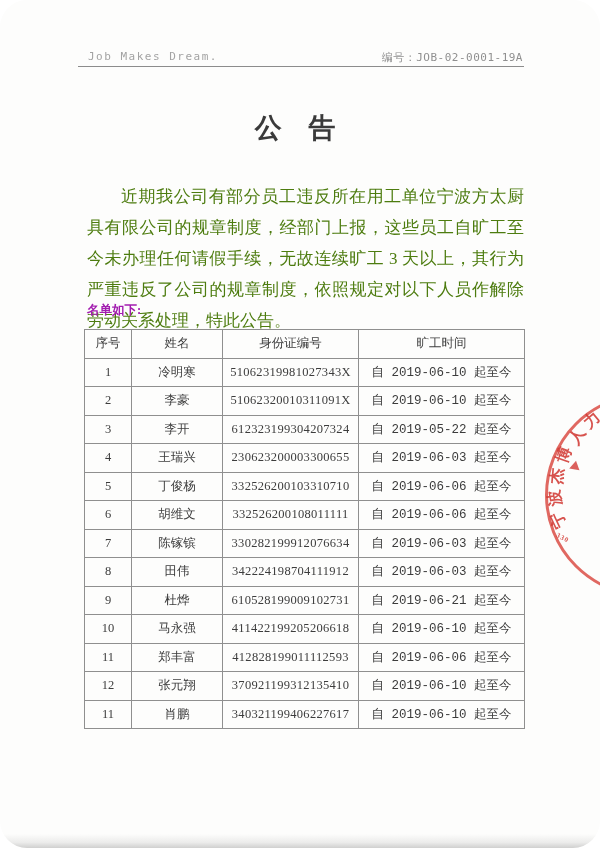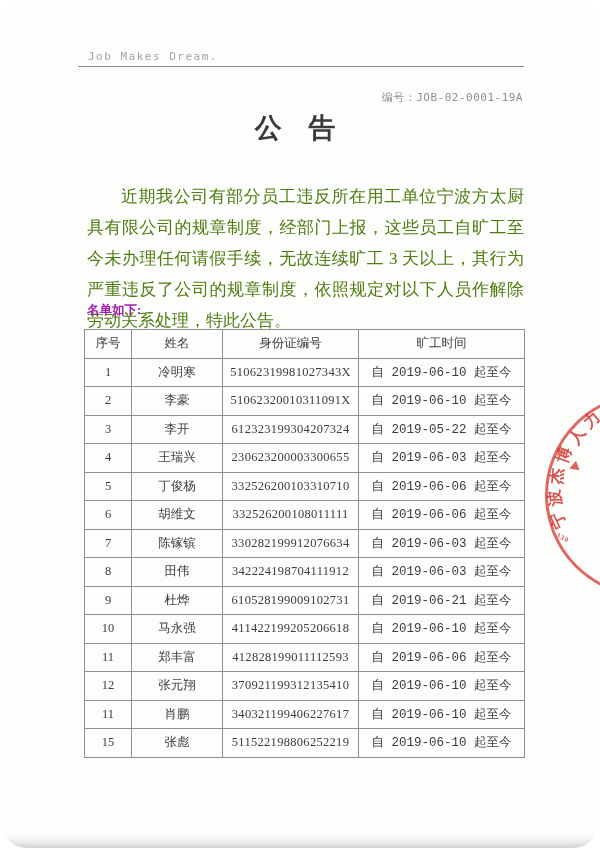"编号：JOB-02-0001-19A" .doc-no { margin-top: 40px -> none }
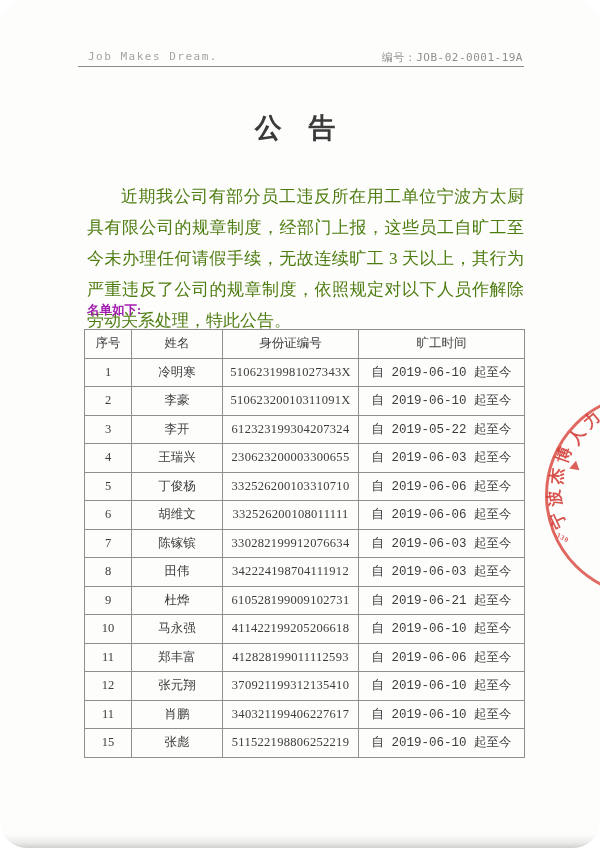"15" tr { html: <tr> <td>15</td> <td>张彪</td> <td>511522198806252219</td> <td>自 2019-06-10 起至今</td> </tr> -> none }
